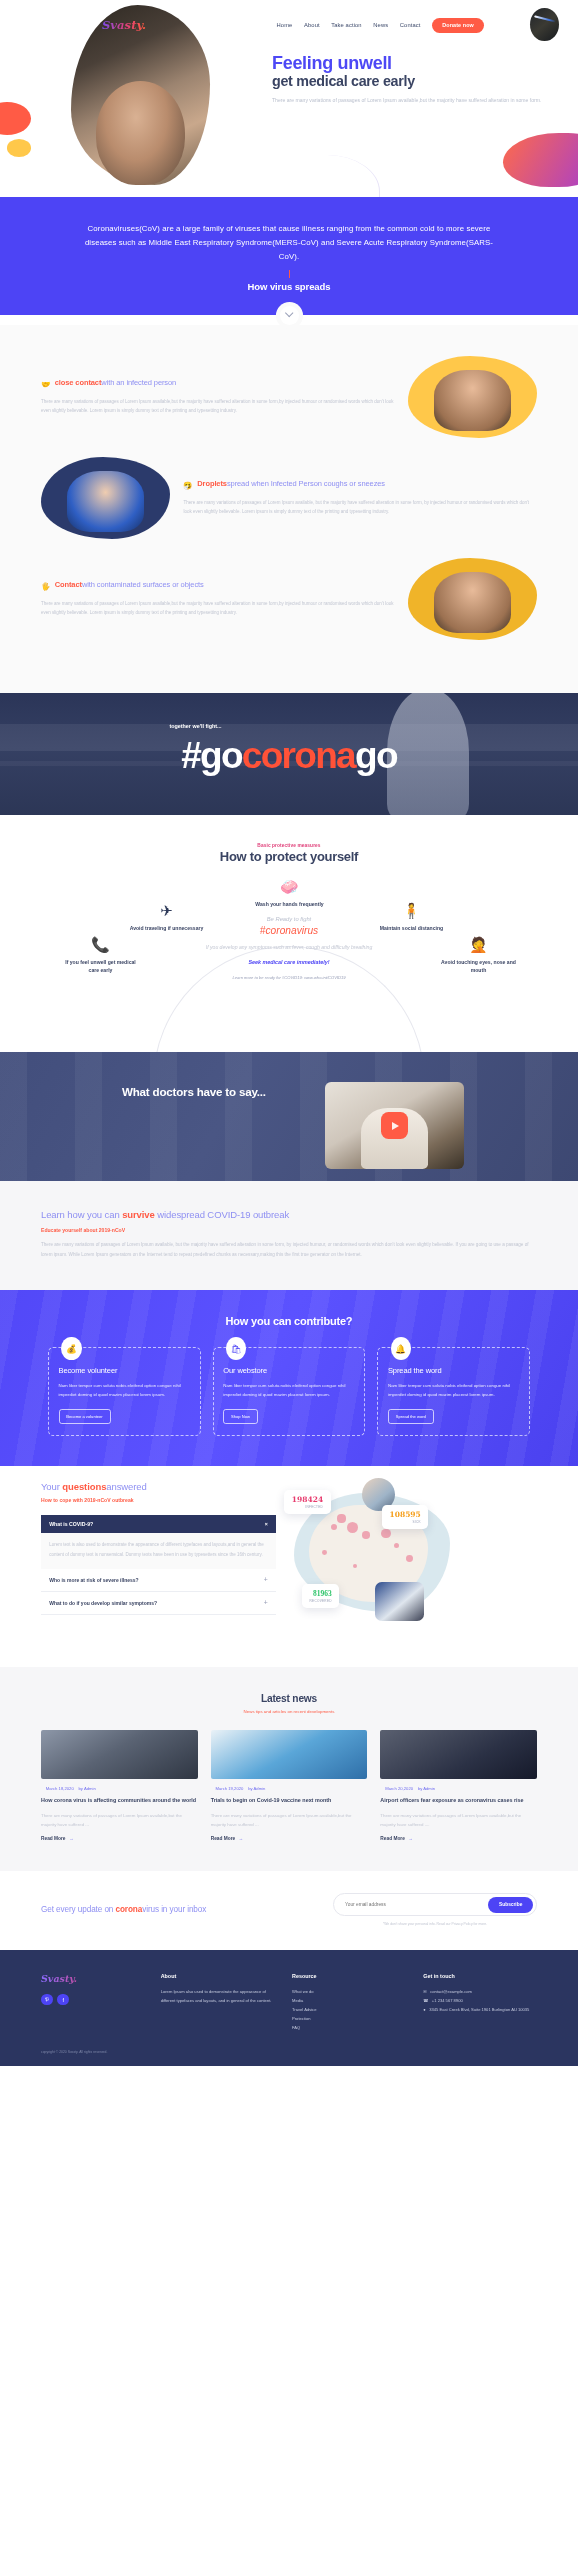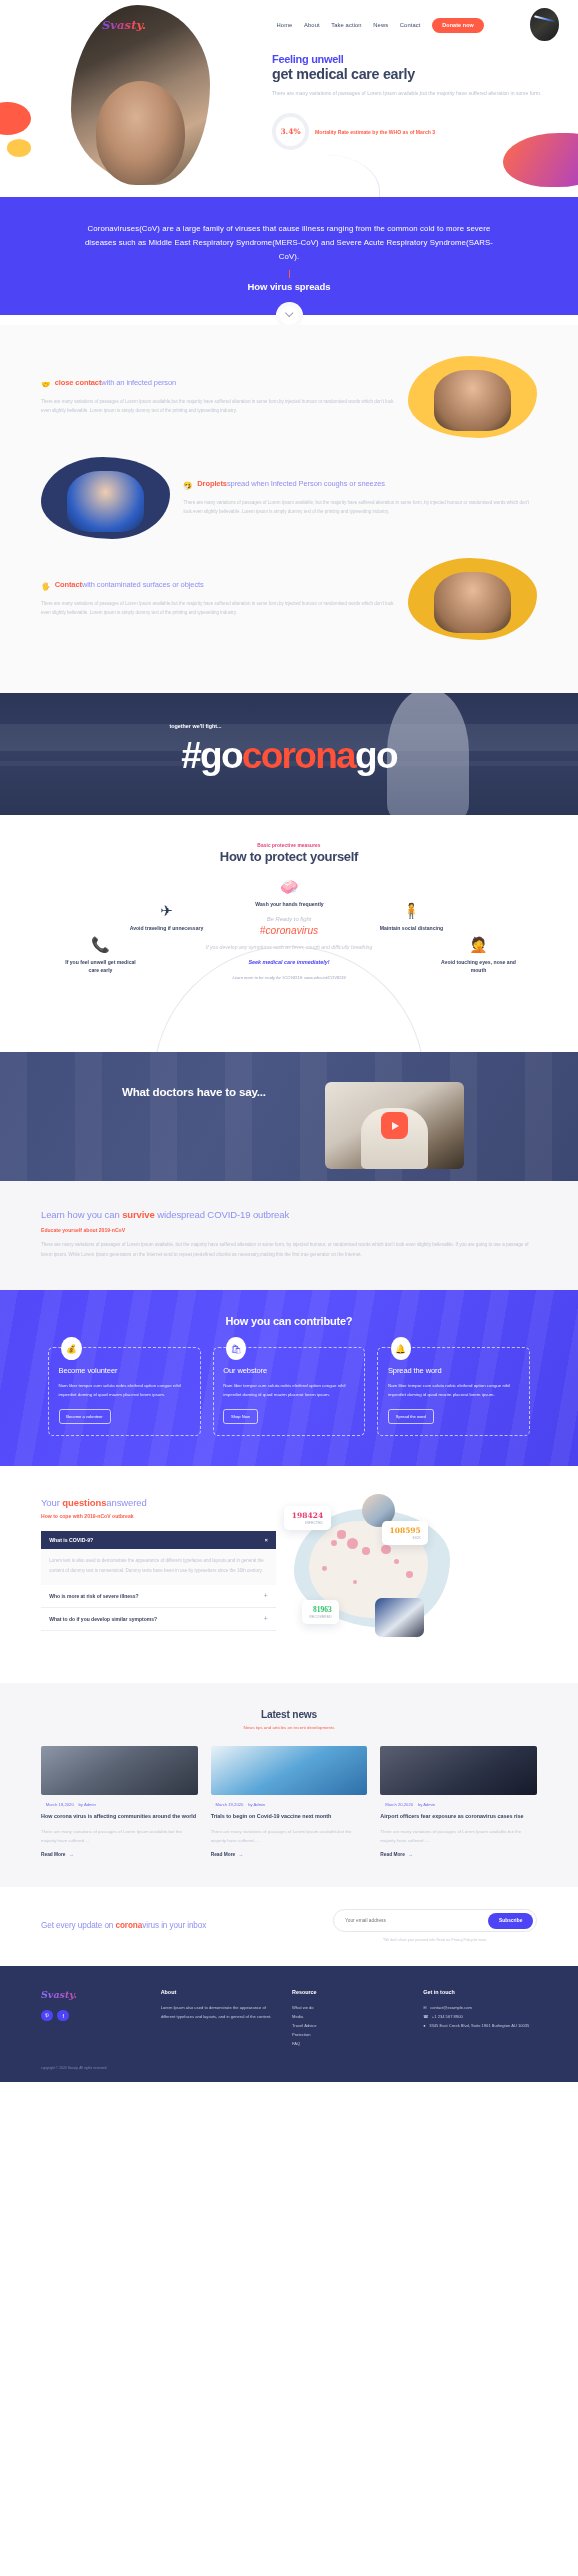"Feeling unwell" .hero-h1 { font-size: 11px -> 18px }
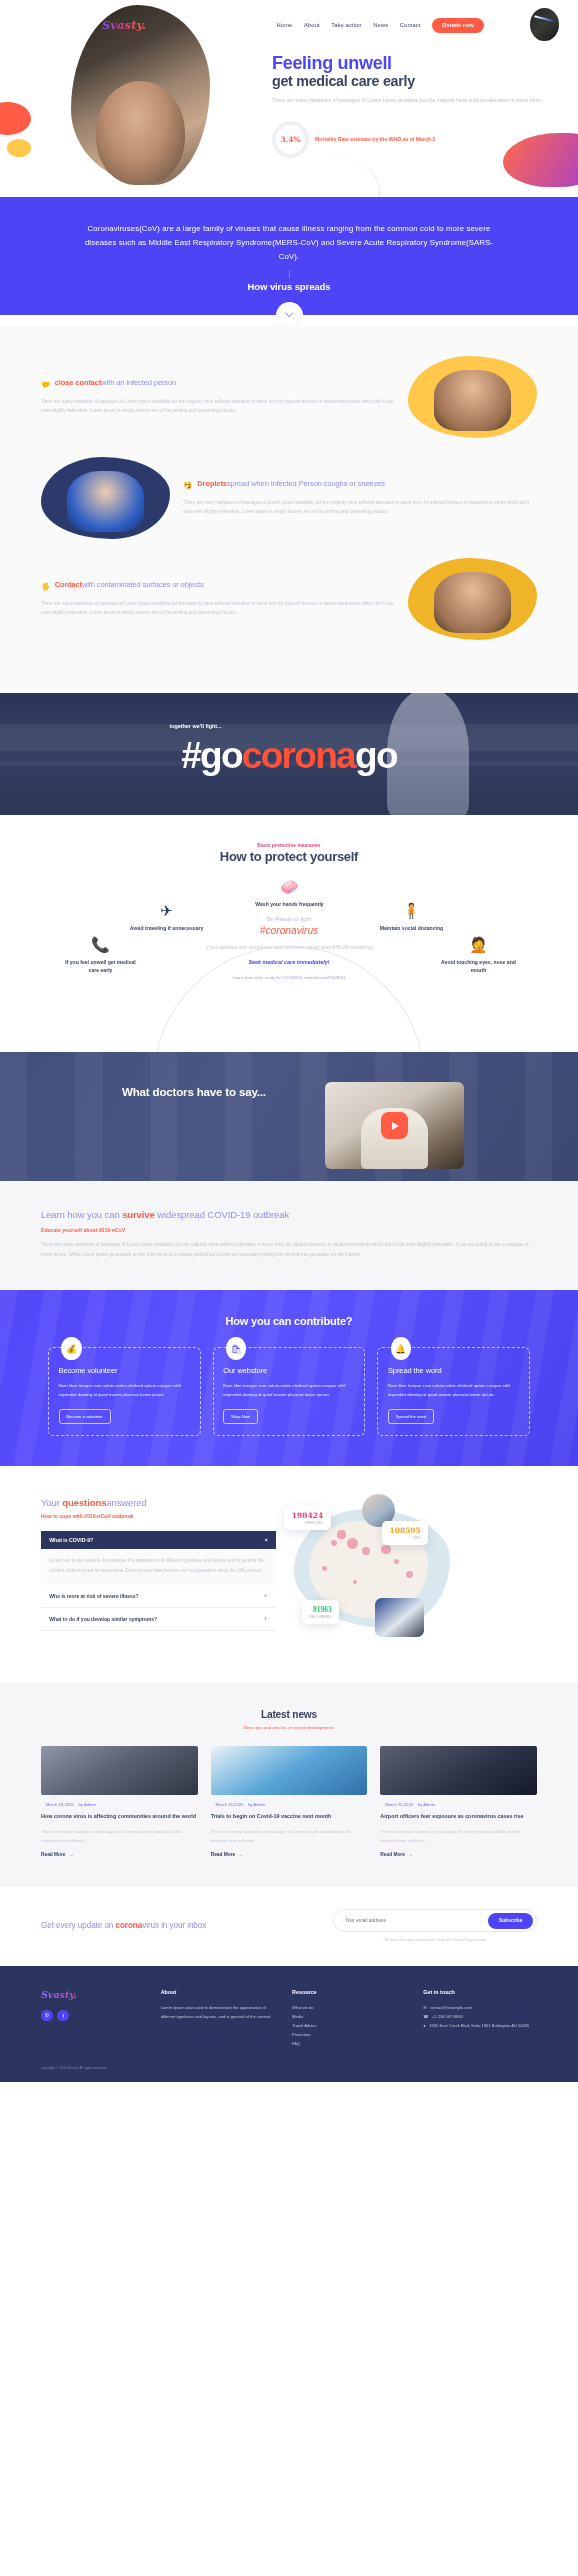"3.4%" div.stat-row { html: <div> <div> <span>3.4%</span> </div> <div>Mortality Rate estimate by the WHO as of March 3</div> </div> -> none }
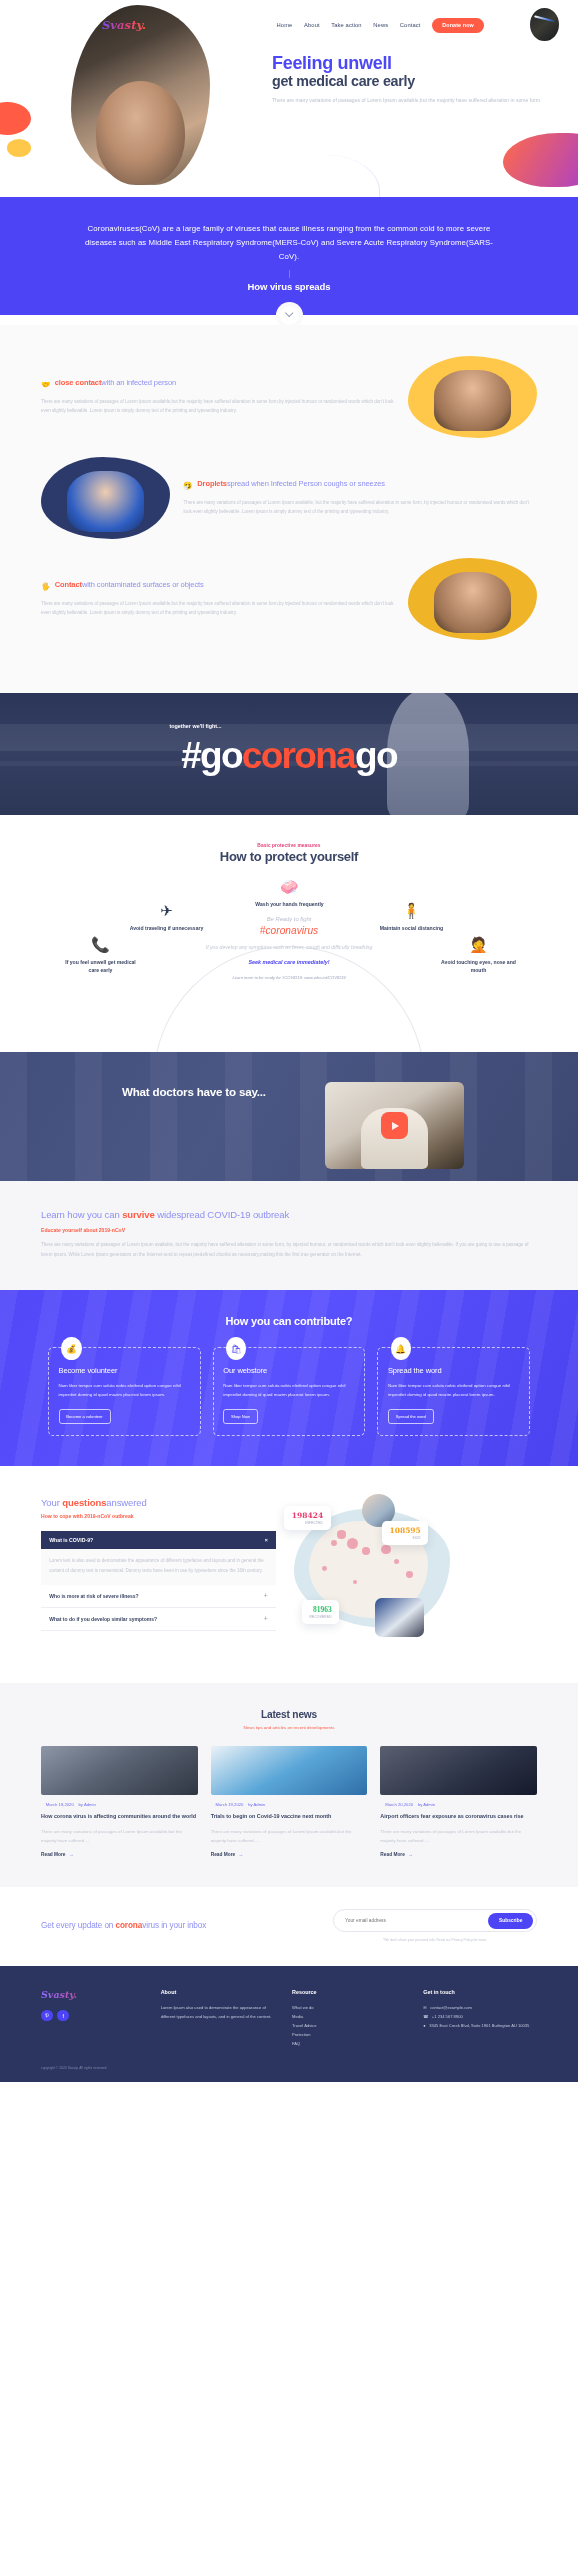"Your questionsanswered" .faq { padding: 31px 41px 30px -> 15px 41px 30px }
